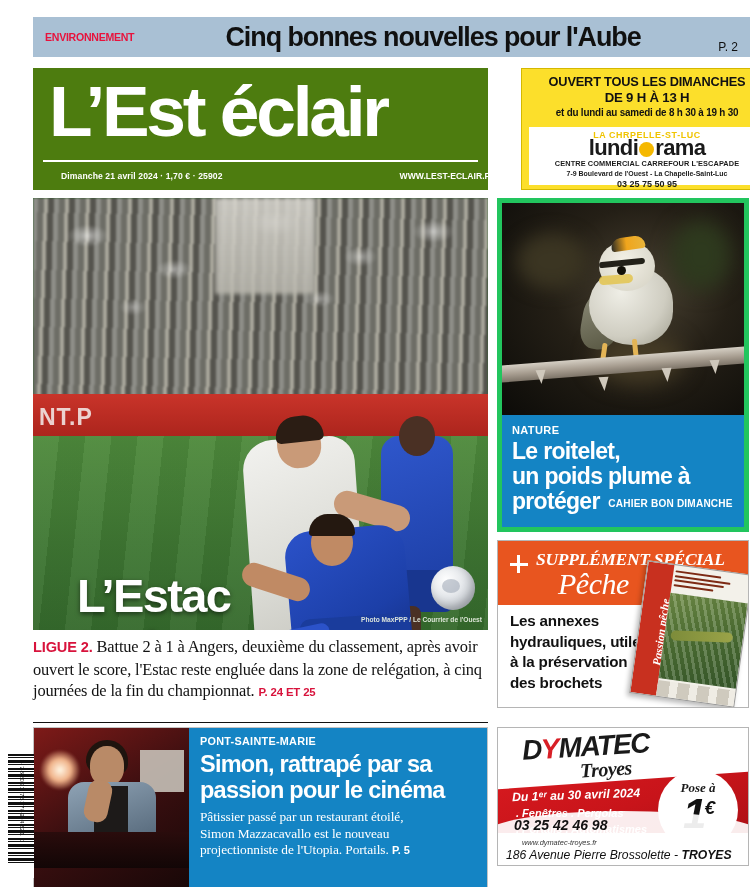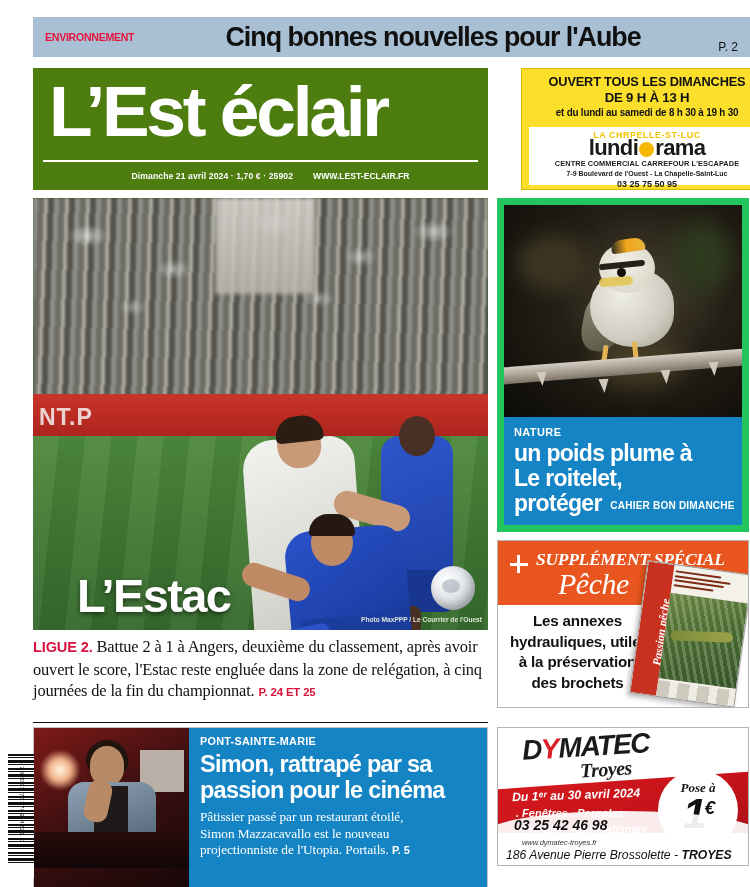"Dimanche 21 avril 2024 ·" .masthead-meta { justify-content: center -> space-between; left: 20px -> 28px }
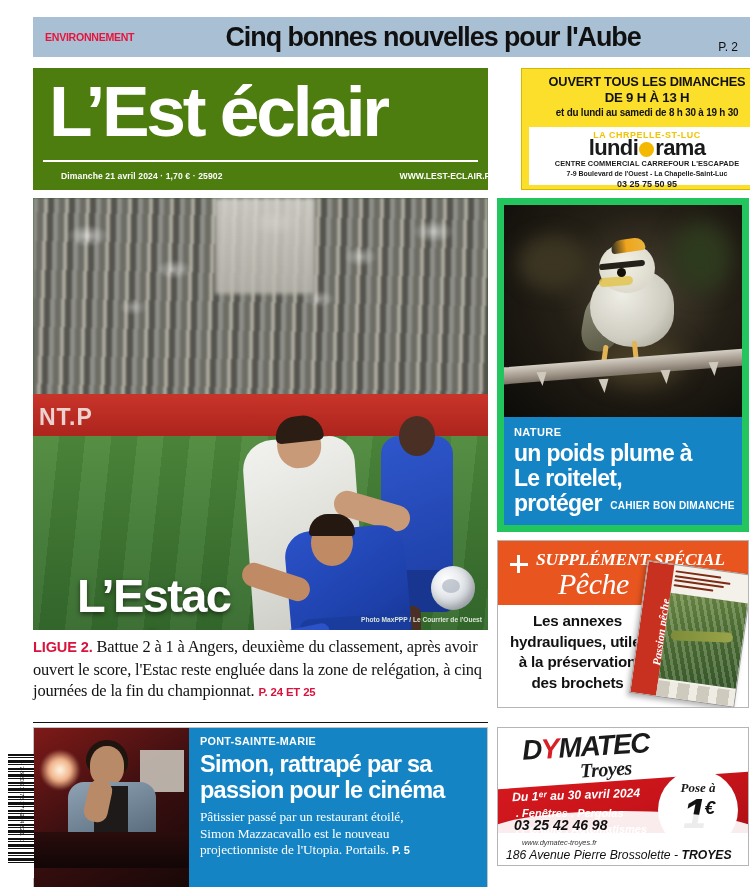"NATURE" .natureblk { border: 7px solid #22c55e -> 5px solid #22c55e }
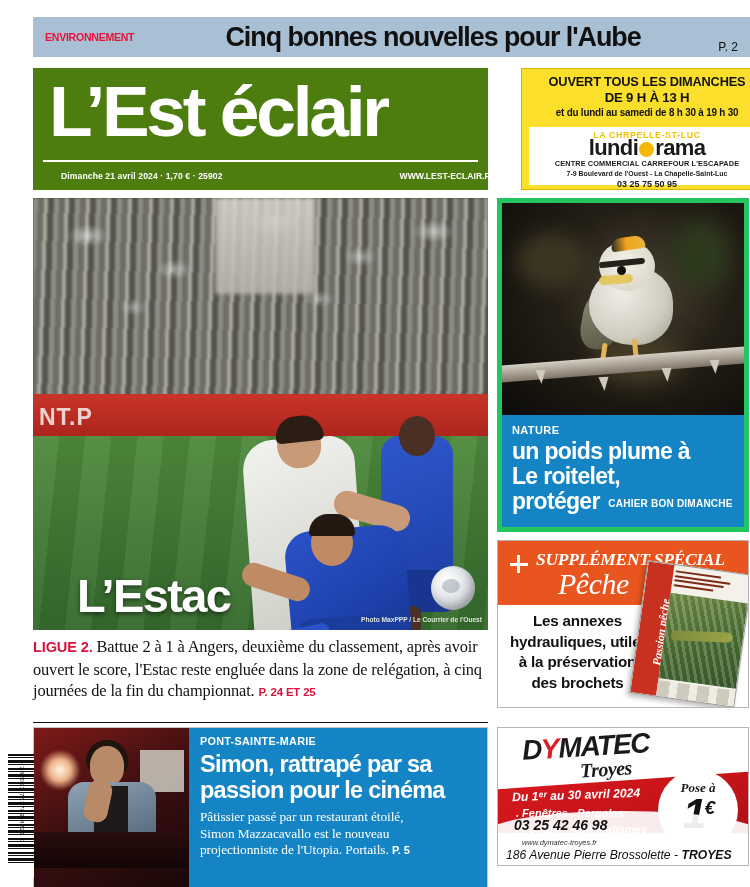"un poids plume à" div { order: before "Le roitelet," -> after "Le roitelet," }
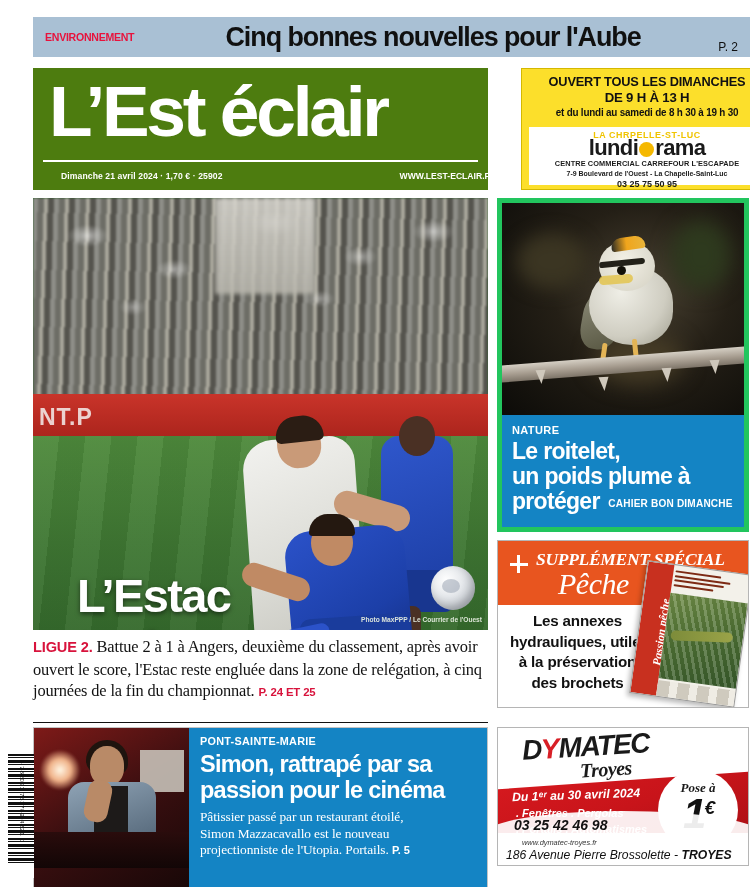"Les annexes" .peche-body div { text-align: center -> none }
